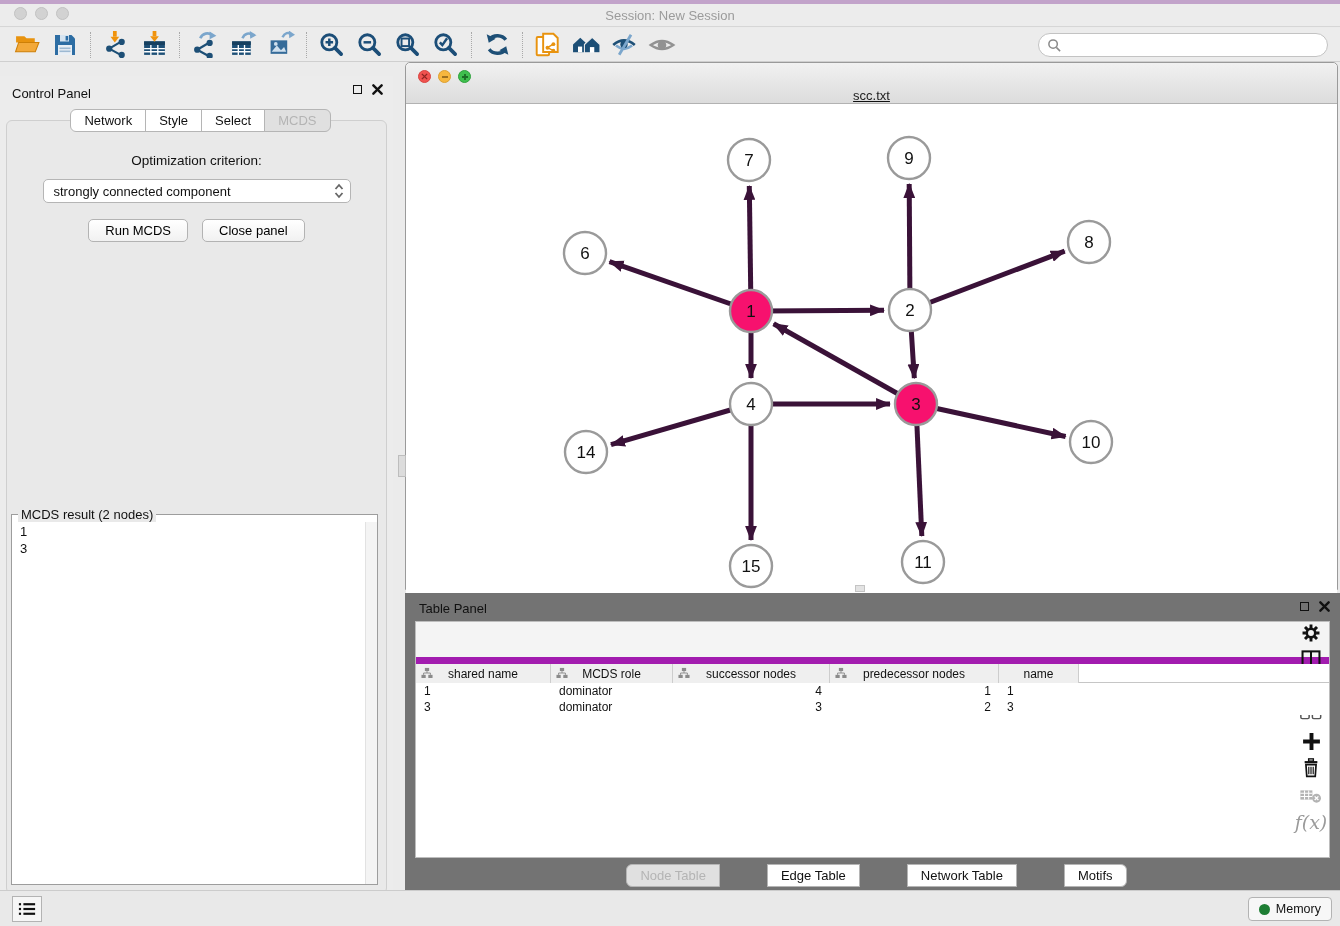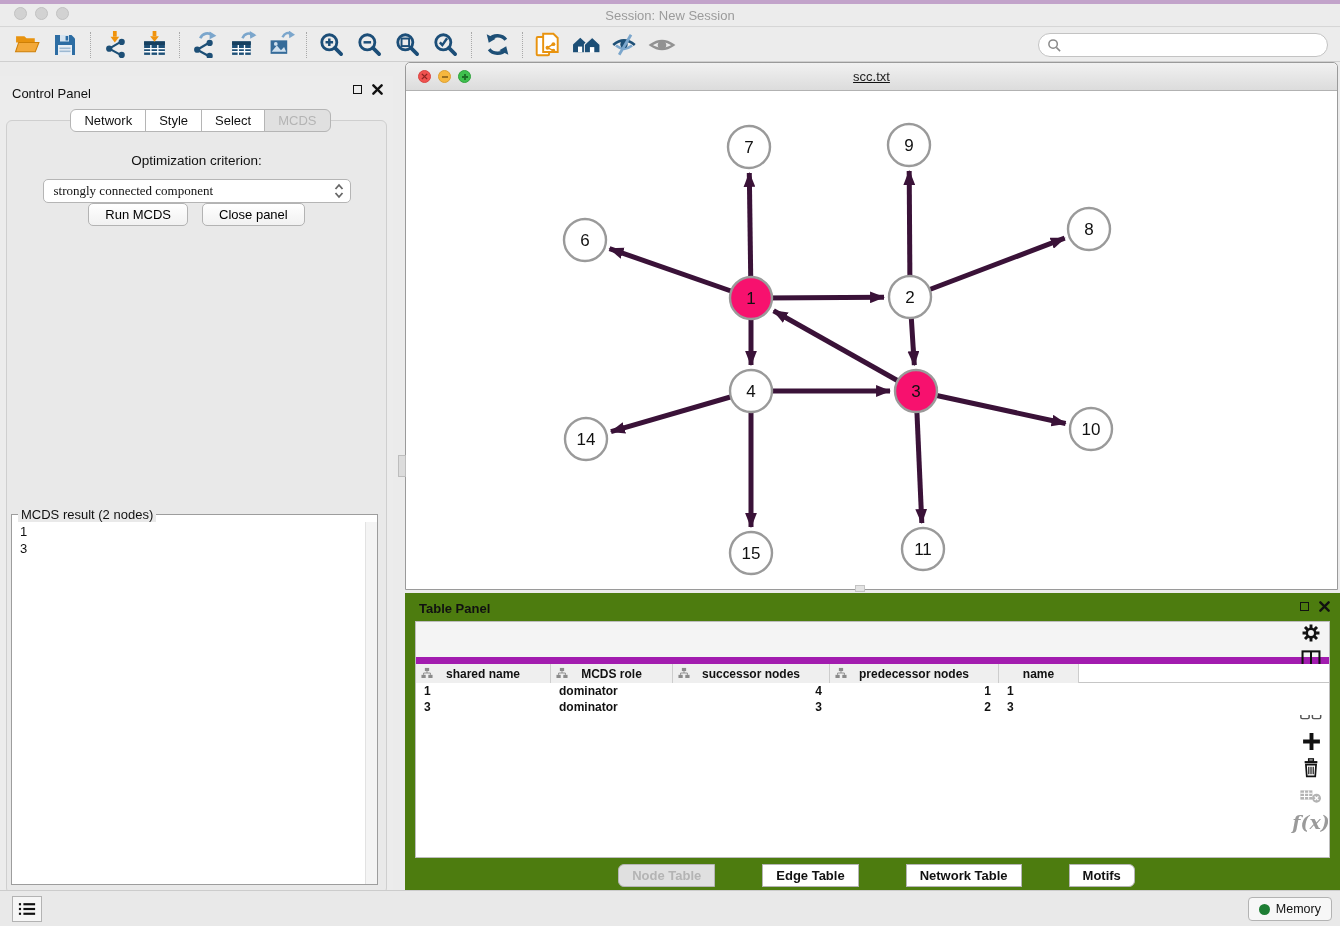"scc.txt" .net-titlebar { align-items: center -> flex-end; height: 28px -> 41px }
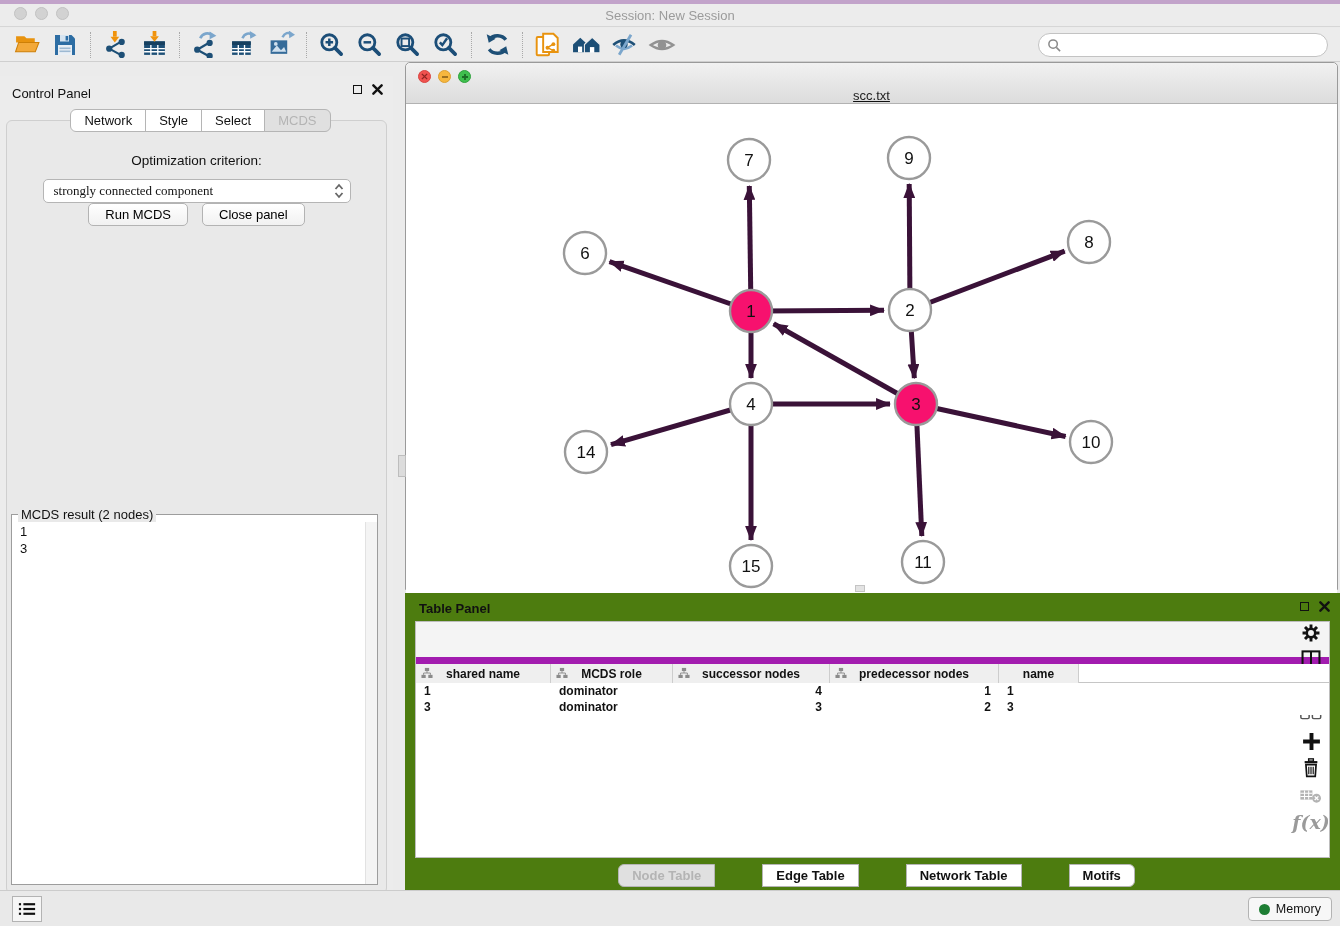"strongly connected component" .dropdown { font-family: Liberation Serif, serif -> none }
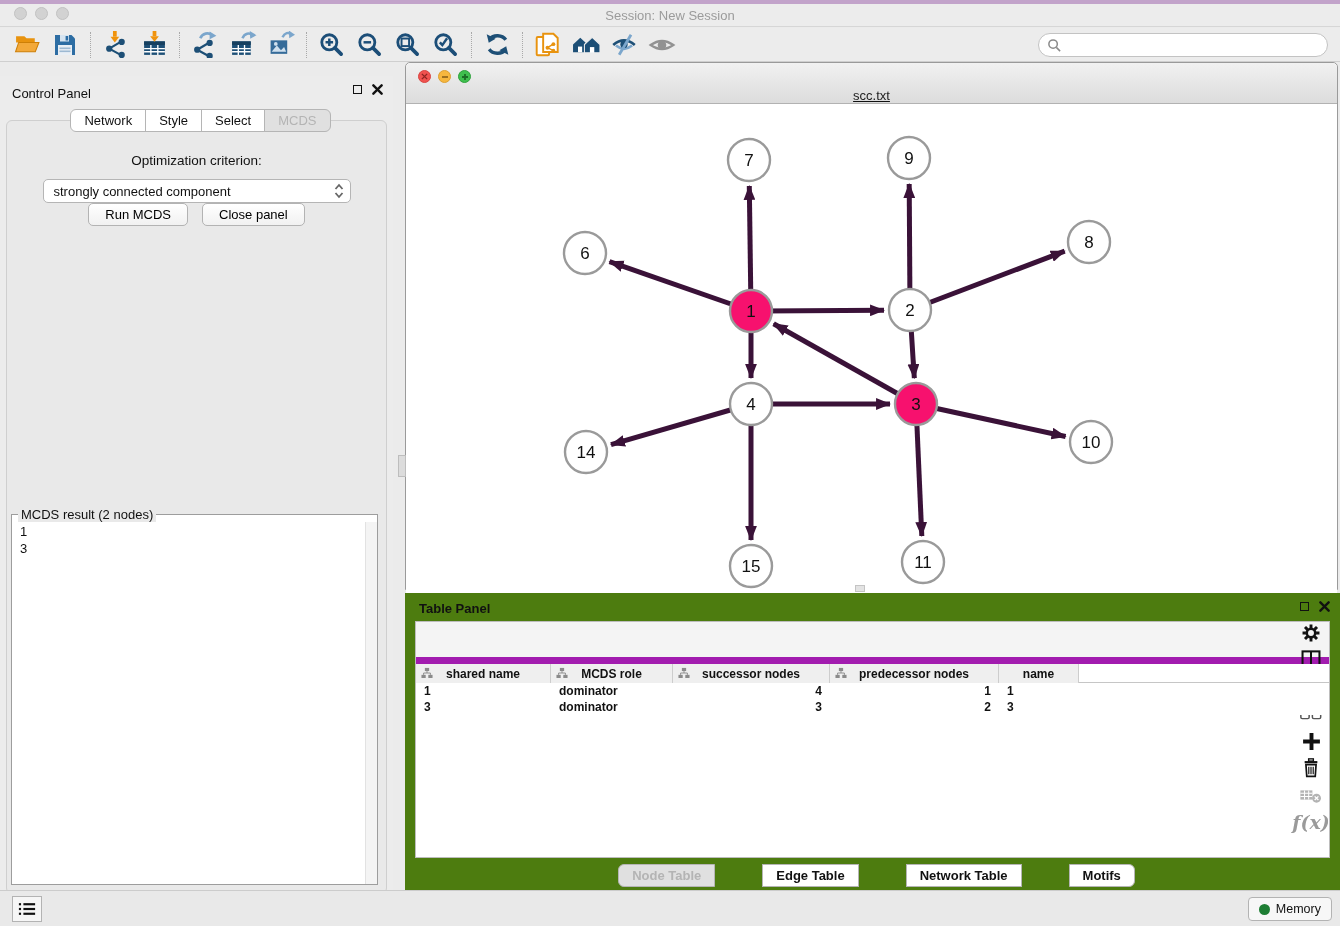"Run MCDS" .btn-row { margin-top: 0 -> 16px }
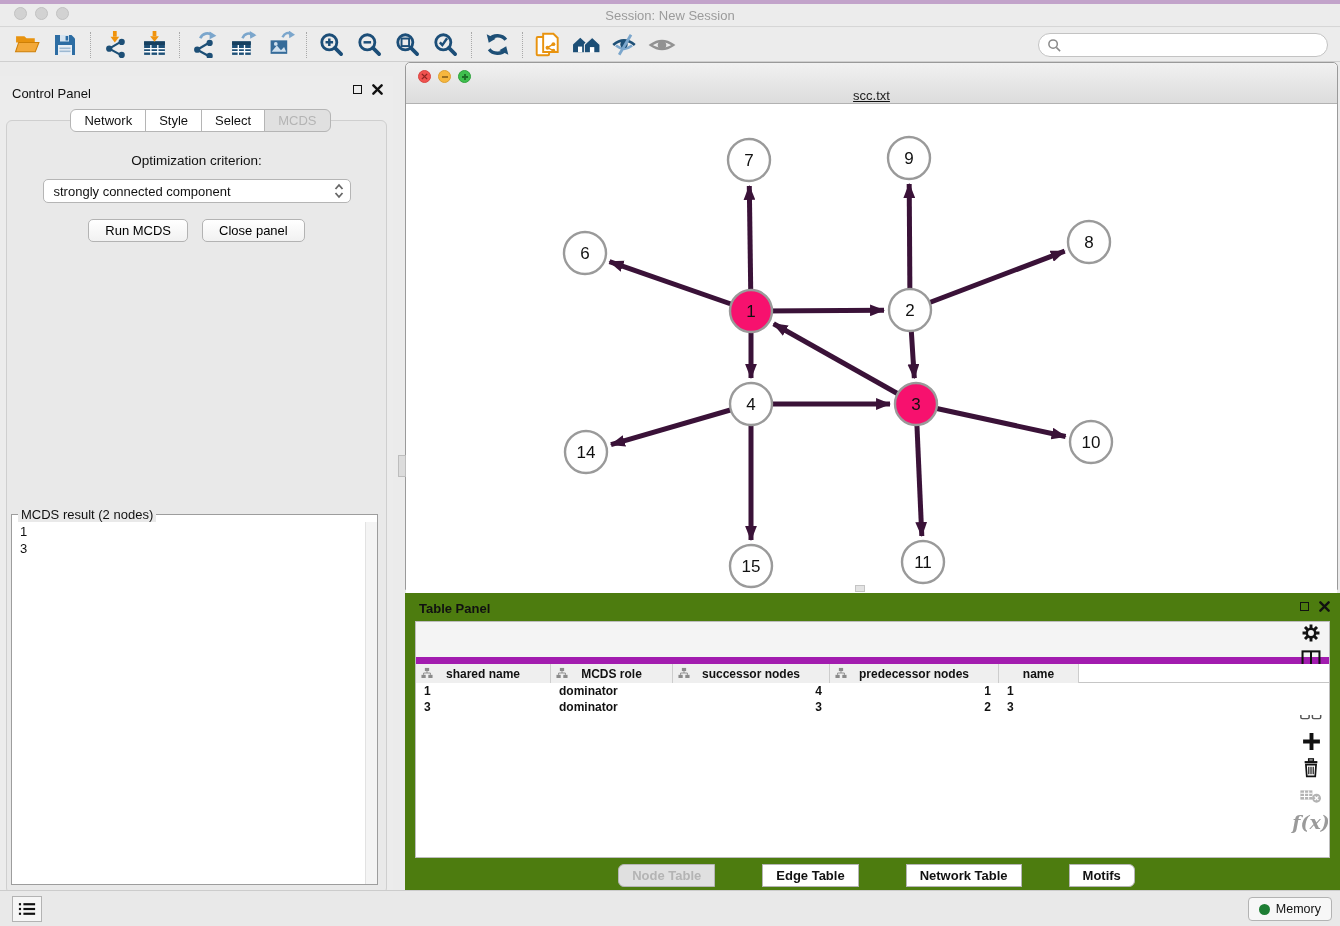"Table Panel" .table-panel { background: #4d7c0f -> #737373; font-weight: bold -> none }
